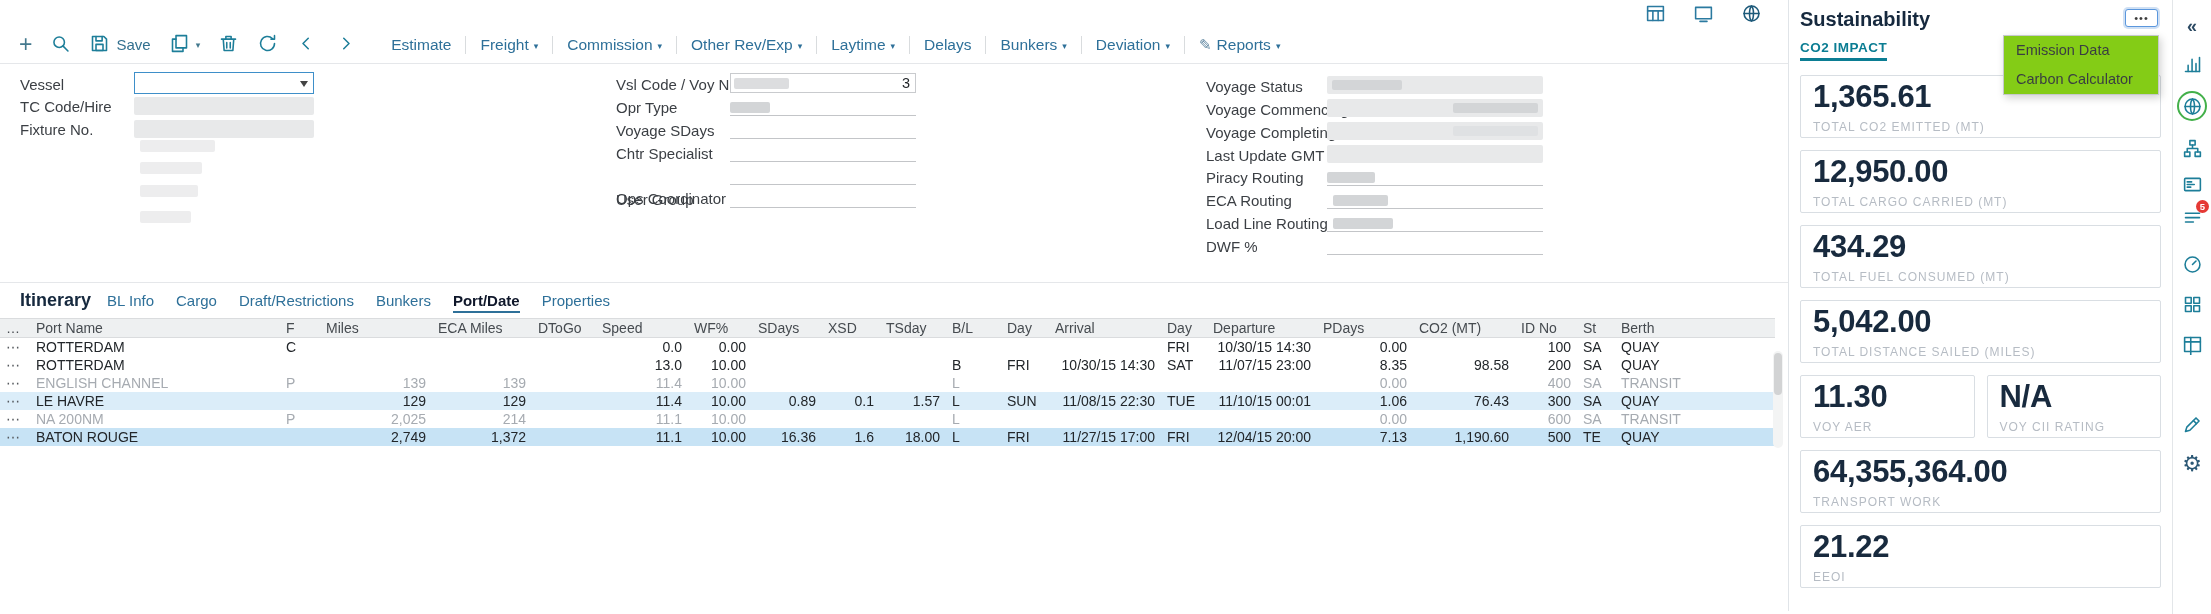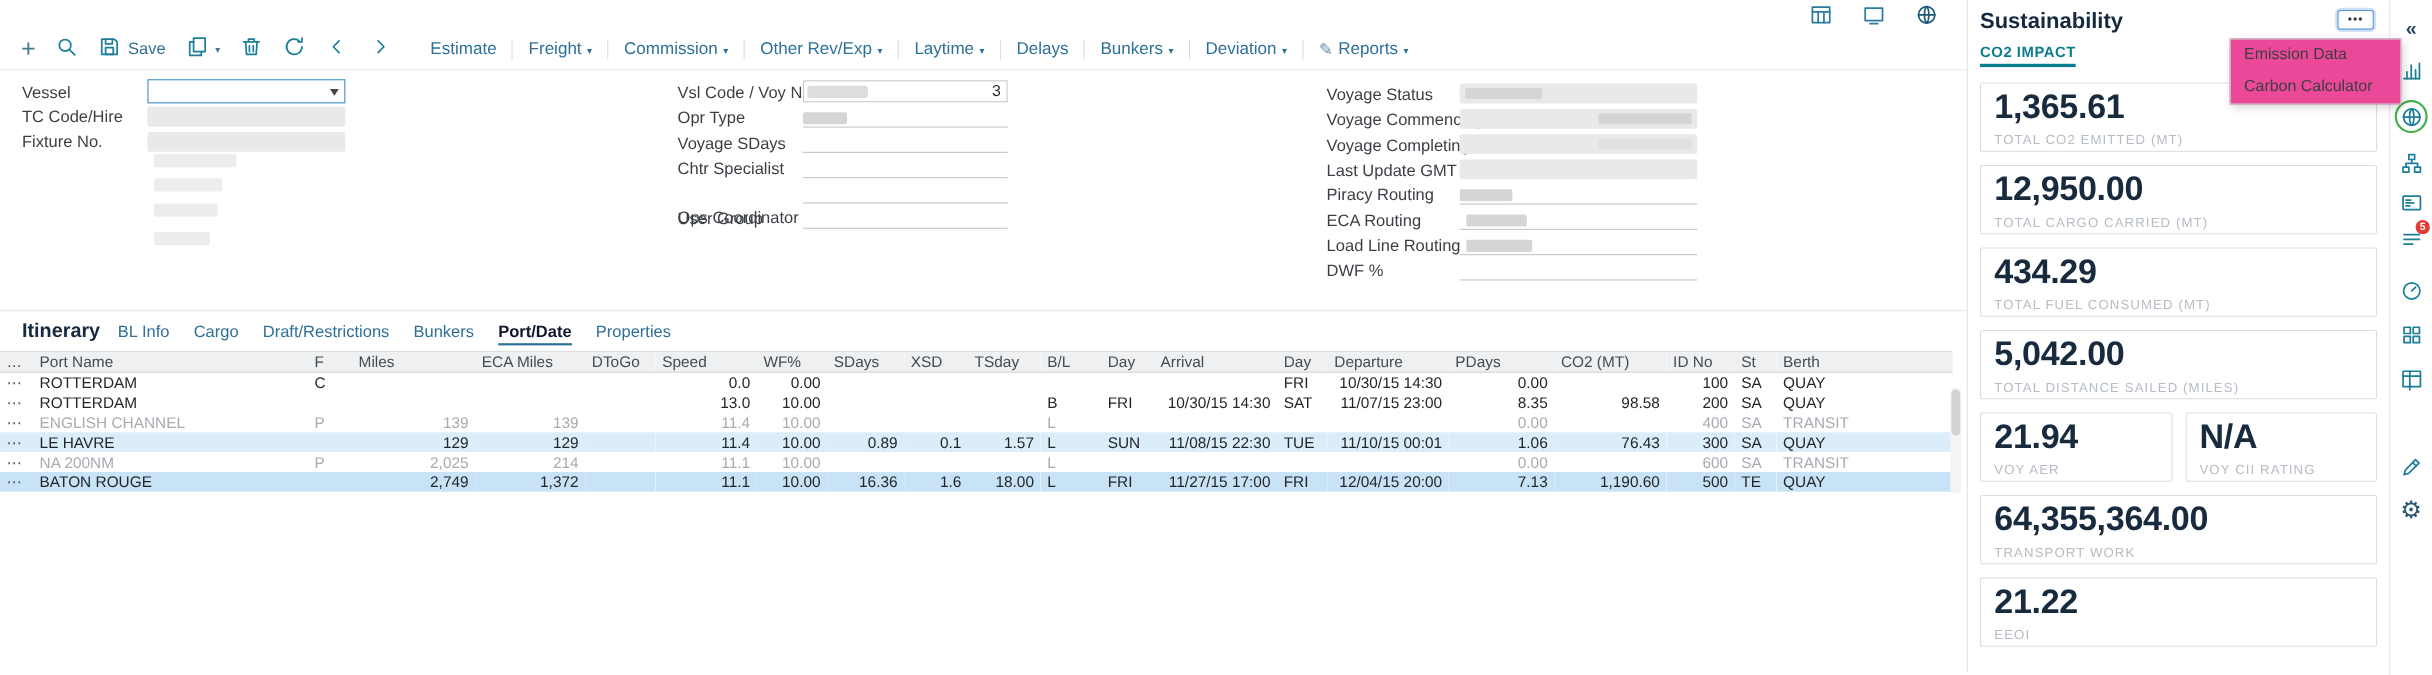"Emission Data" .context-menu { background: #ec4899 -> #84cc16; margin-left: 24px -> none }
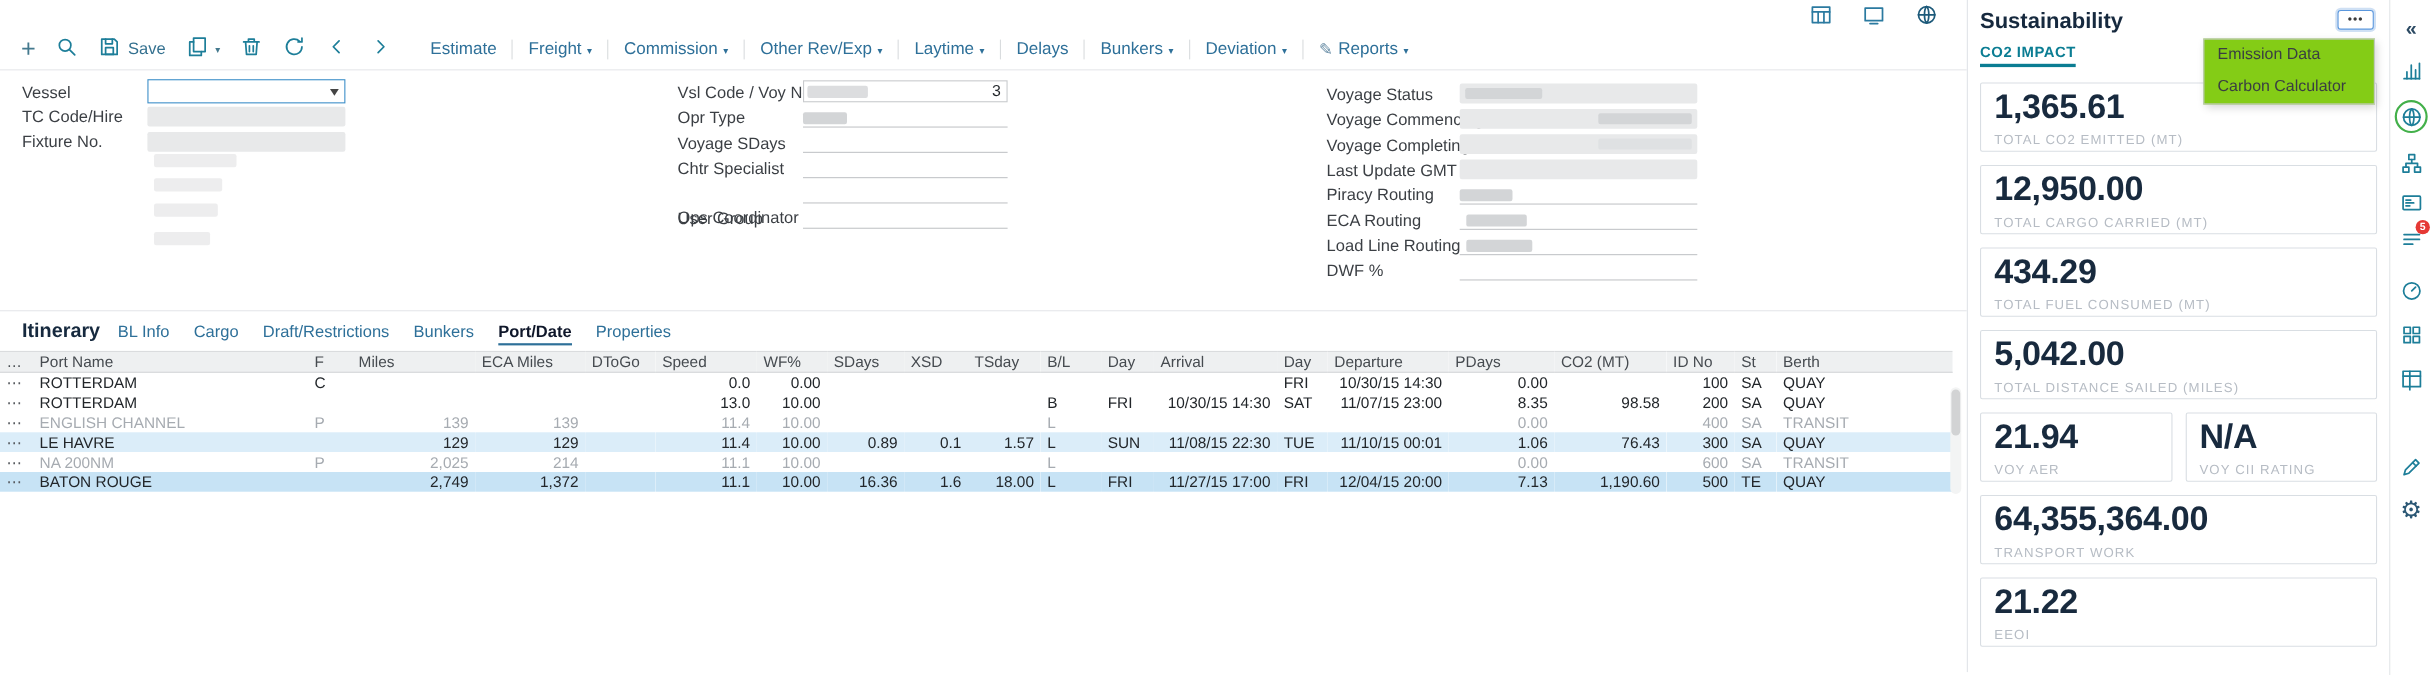"21.94" div.card-value { text: 21.94 -> 11.30 }
